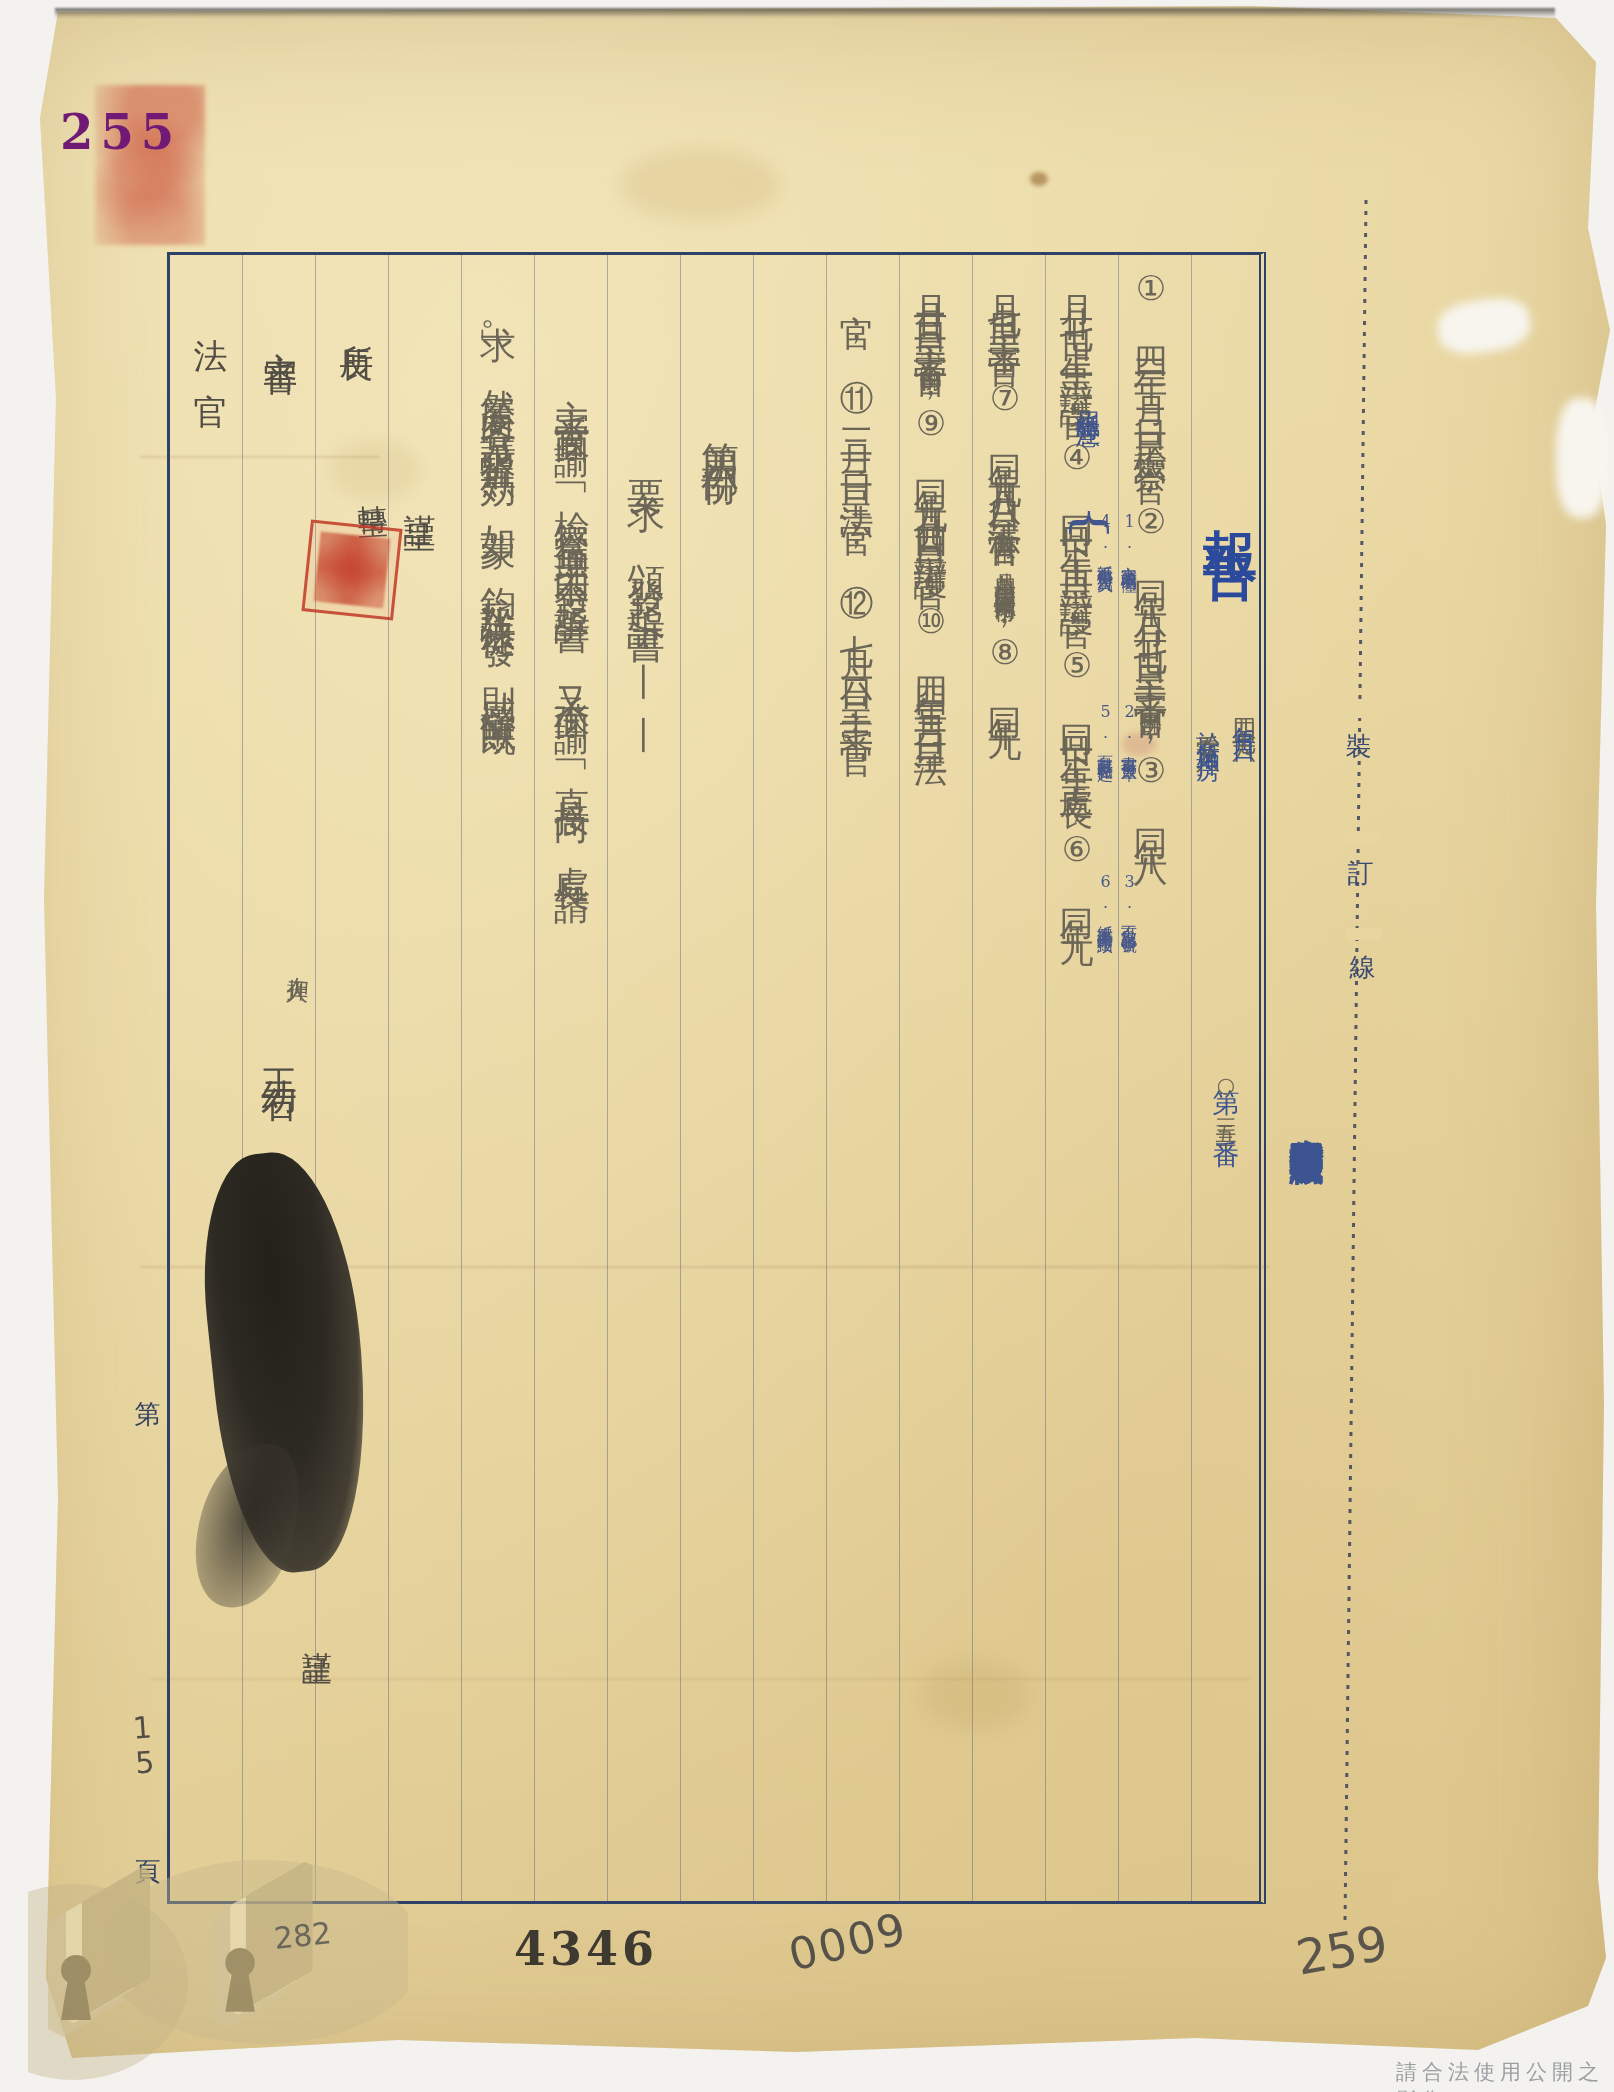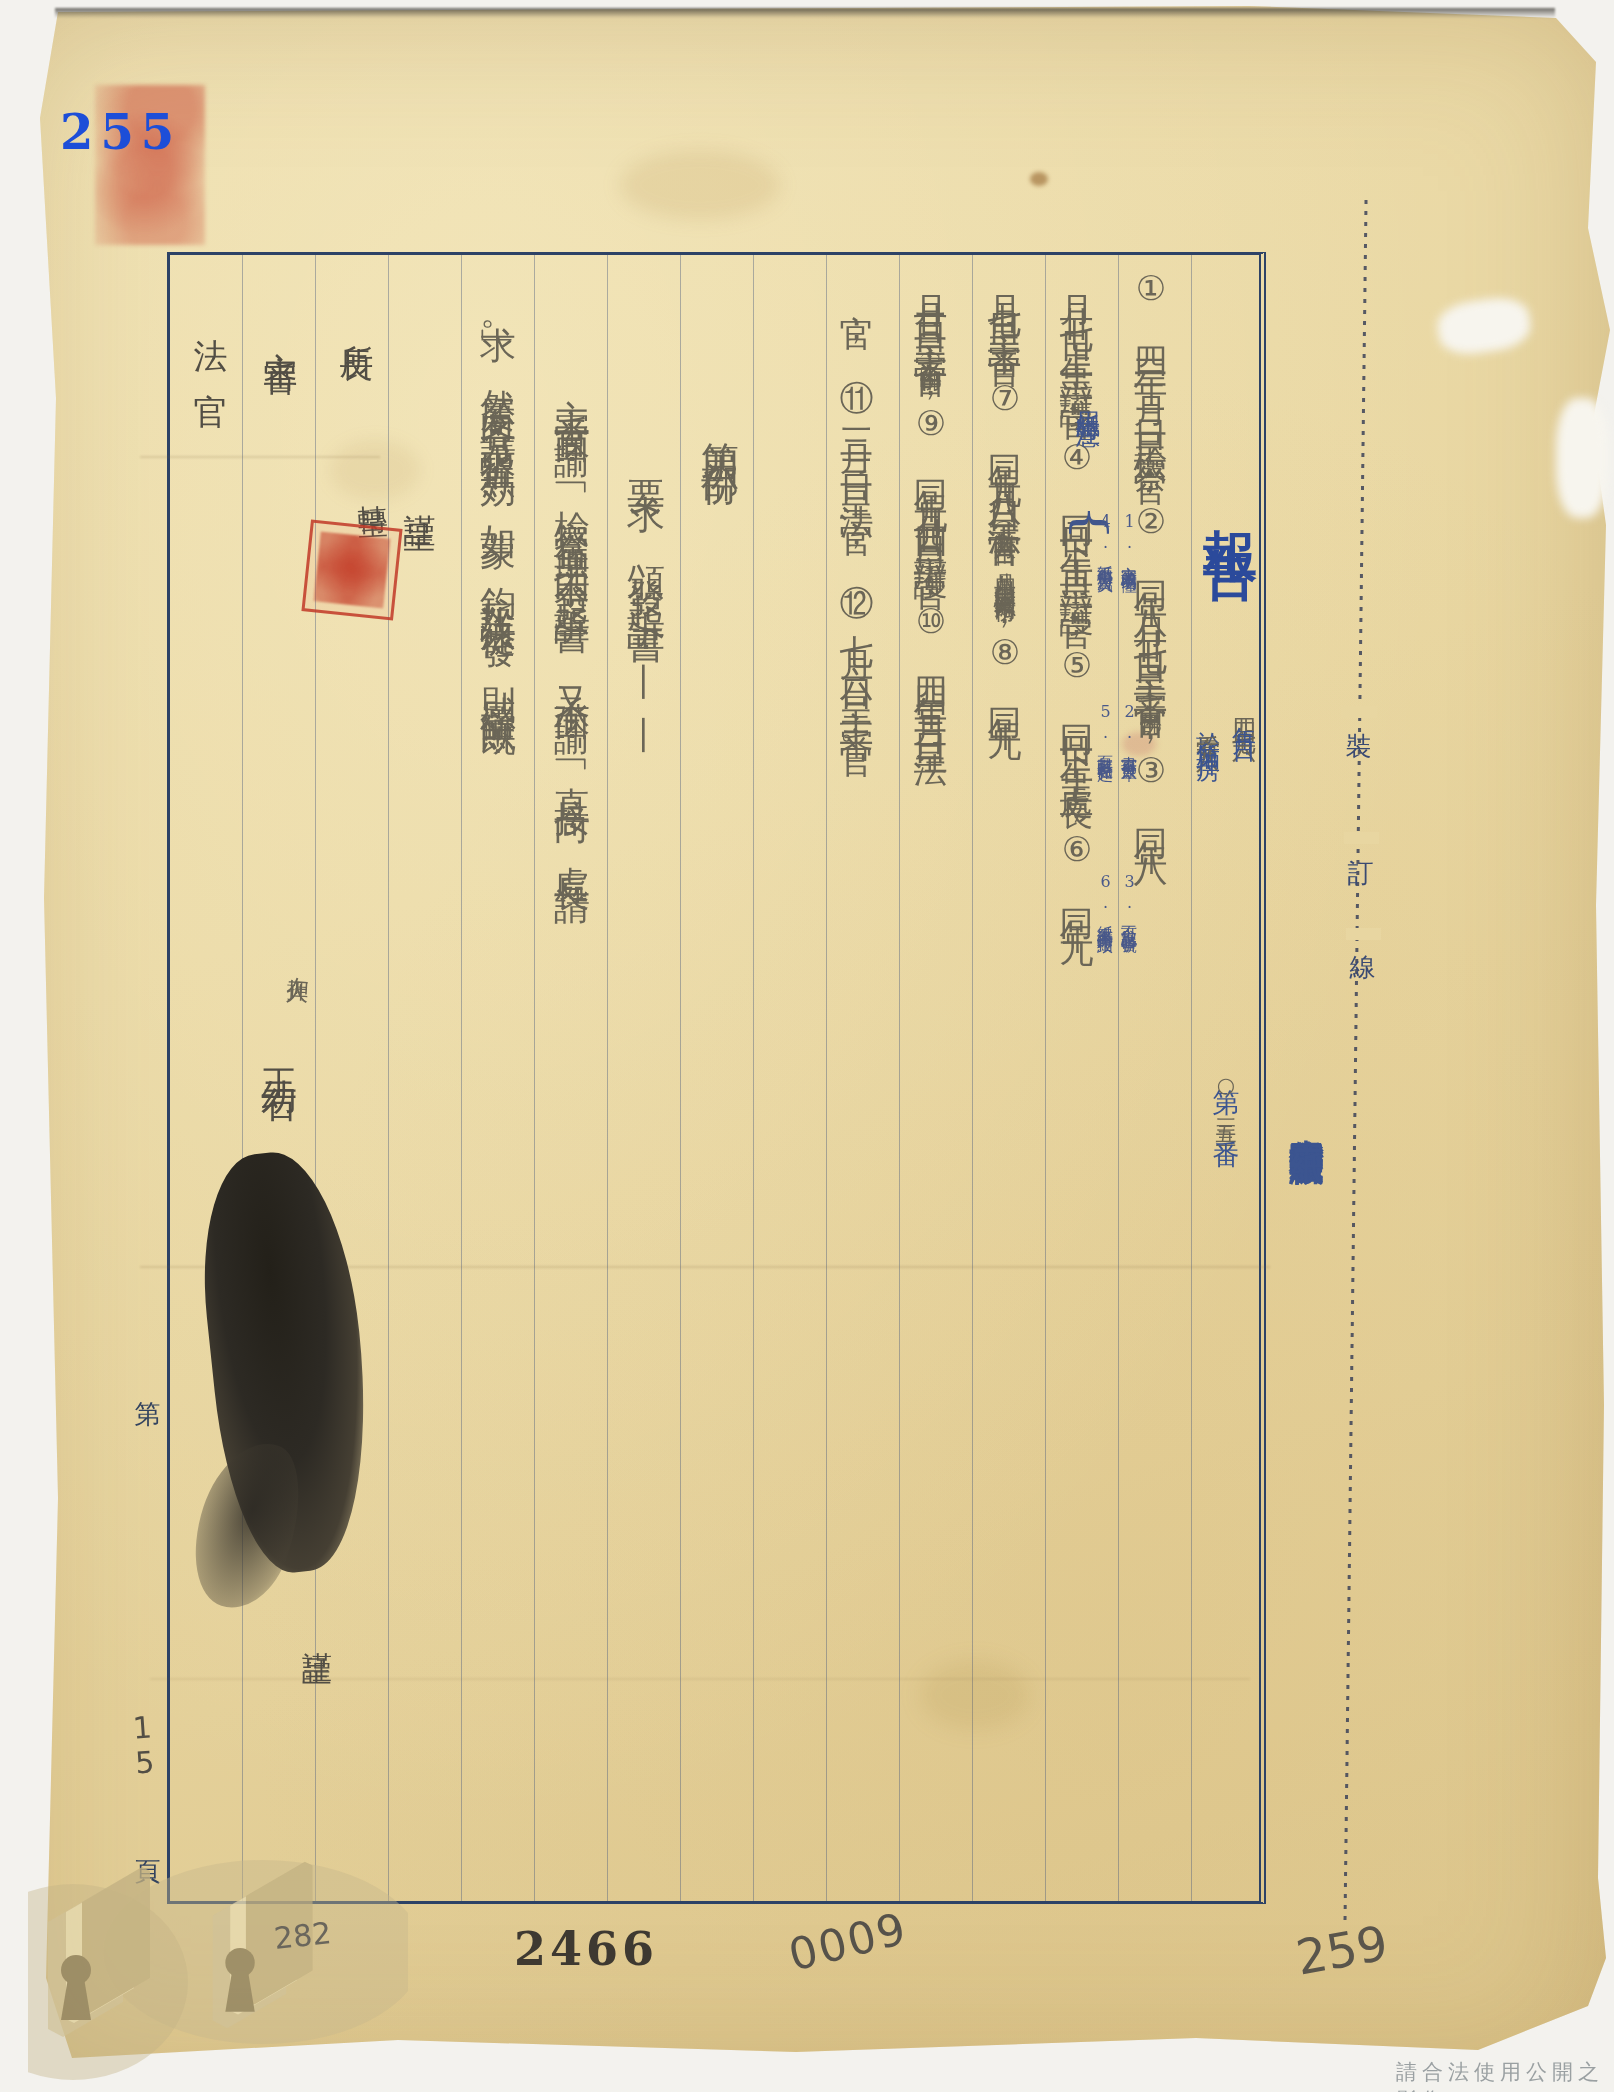"255" div.num-stamp { color: #1d4ed8 -> #701a75 }
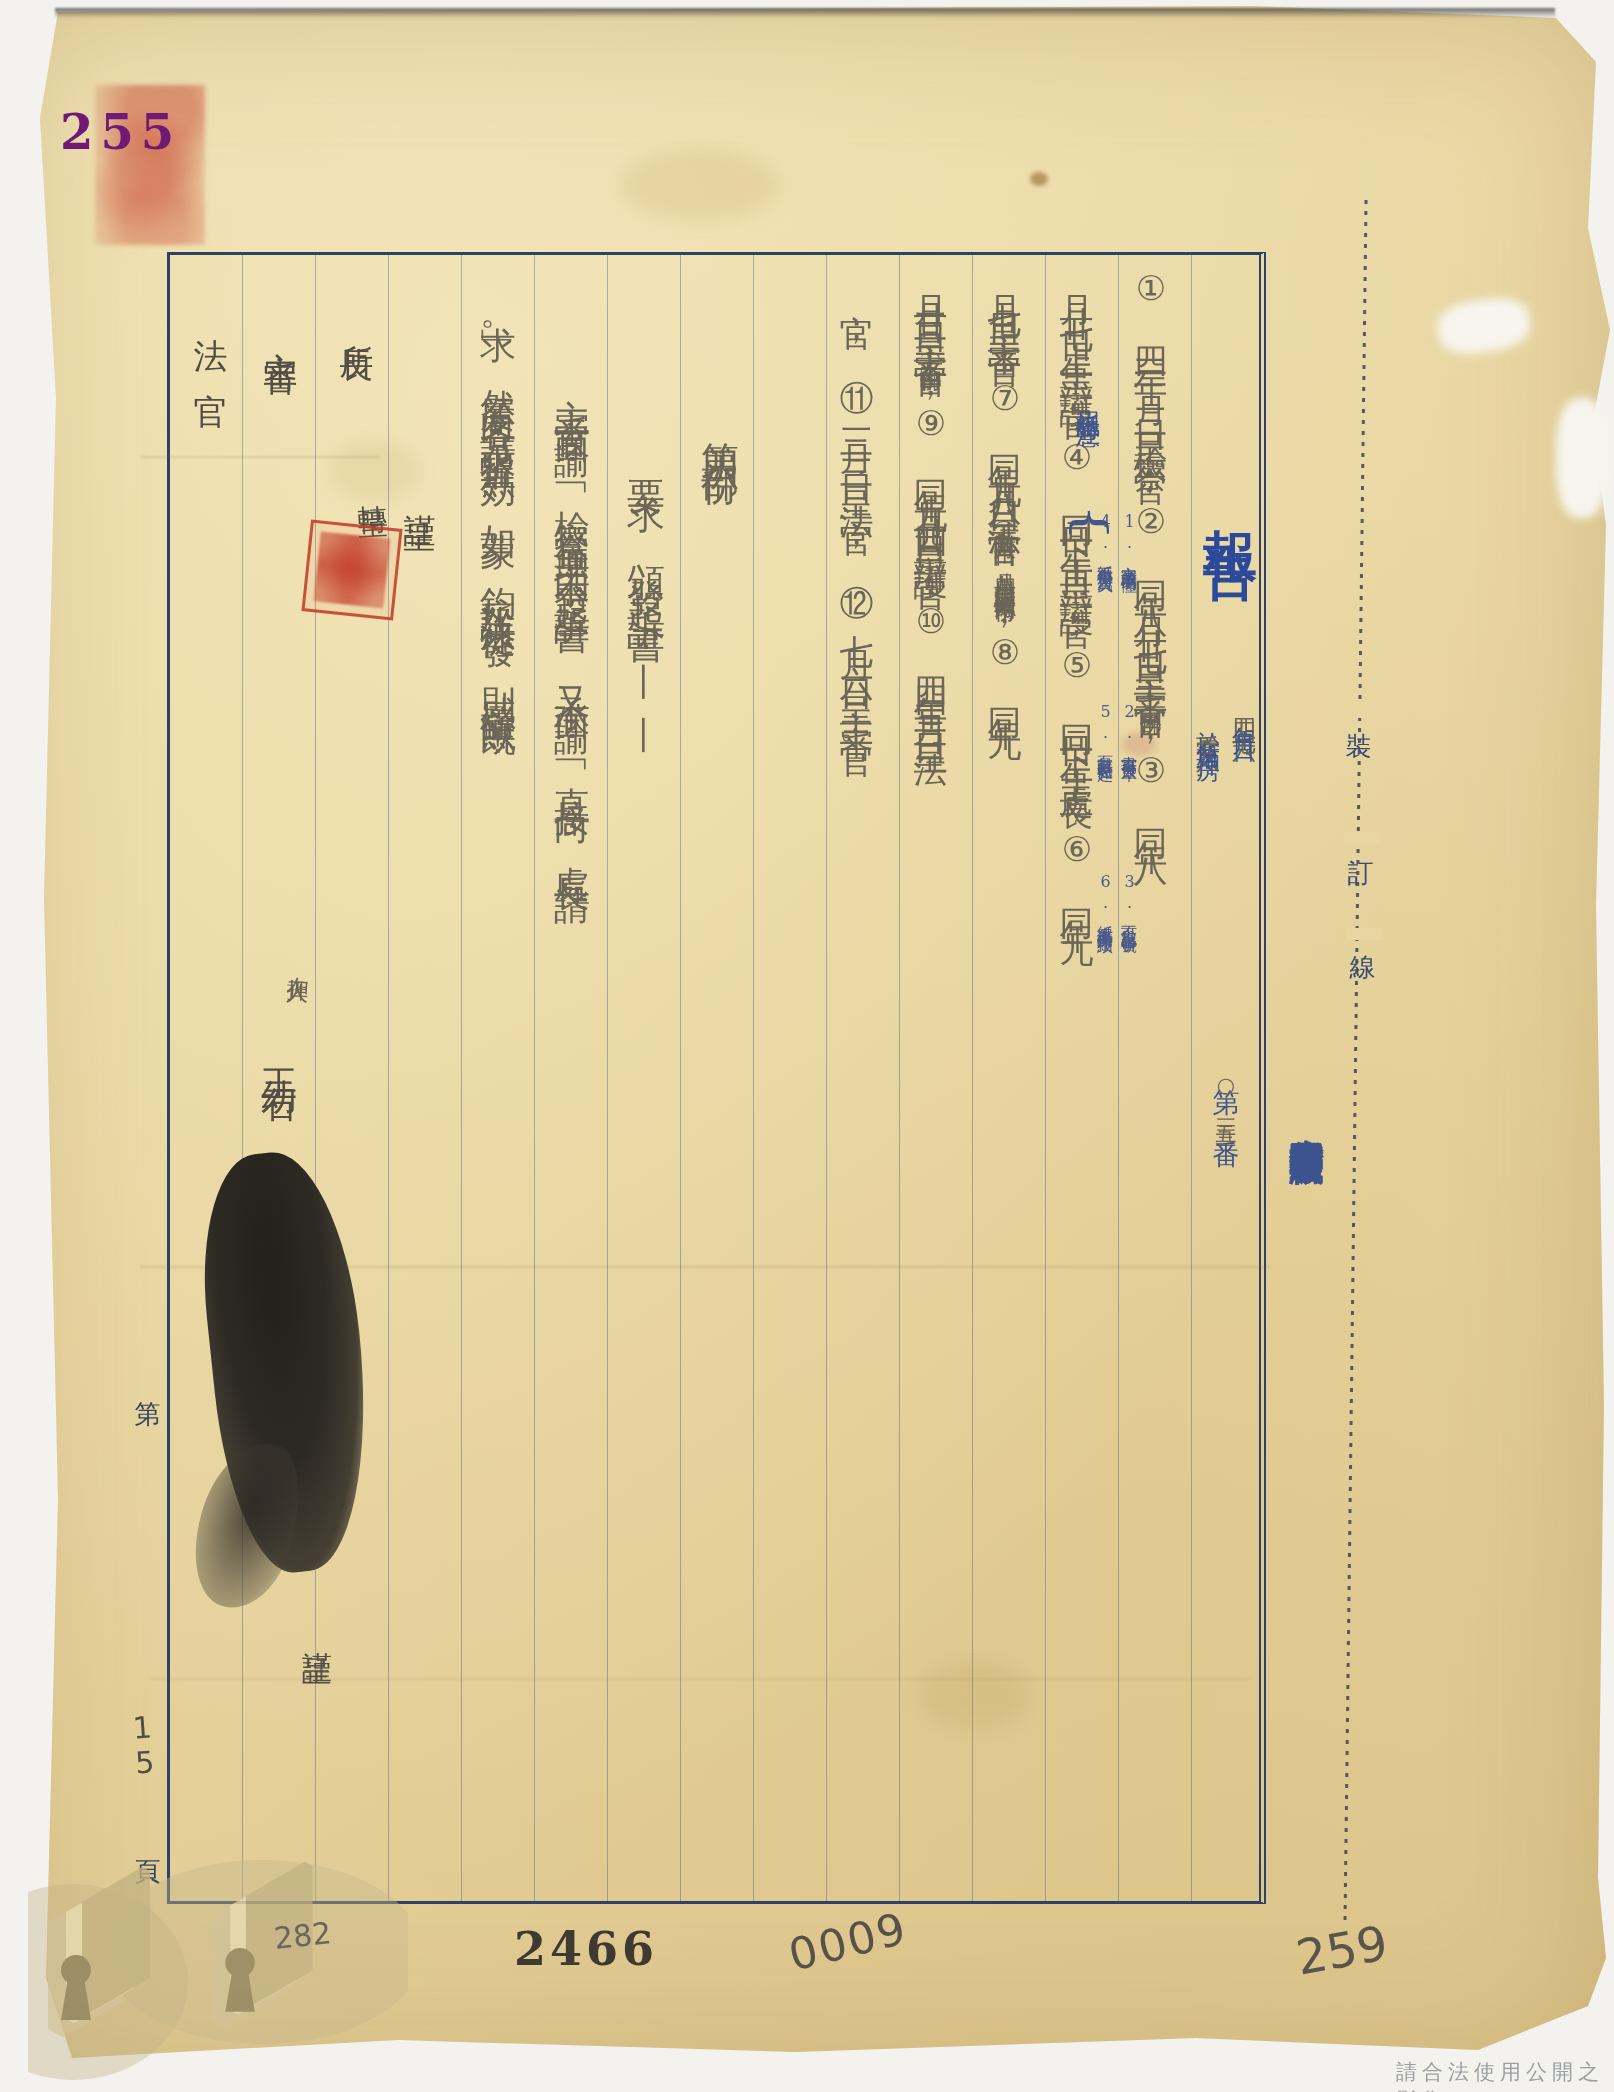"2466" div.num-stamp { text: 2466 -> 4346 }
